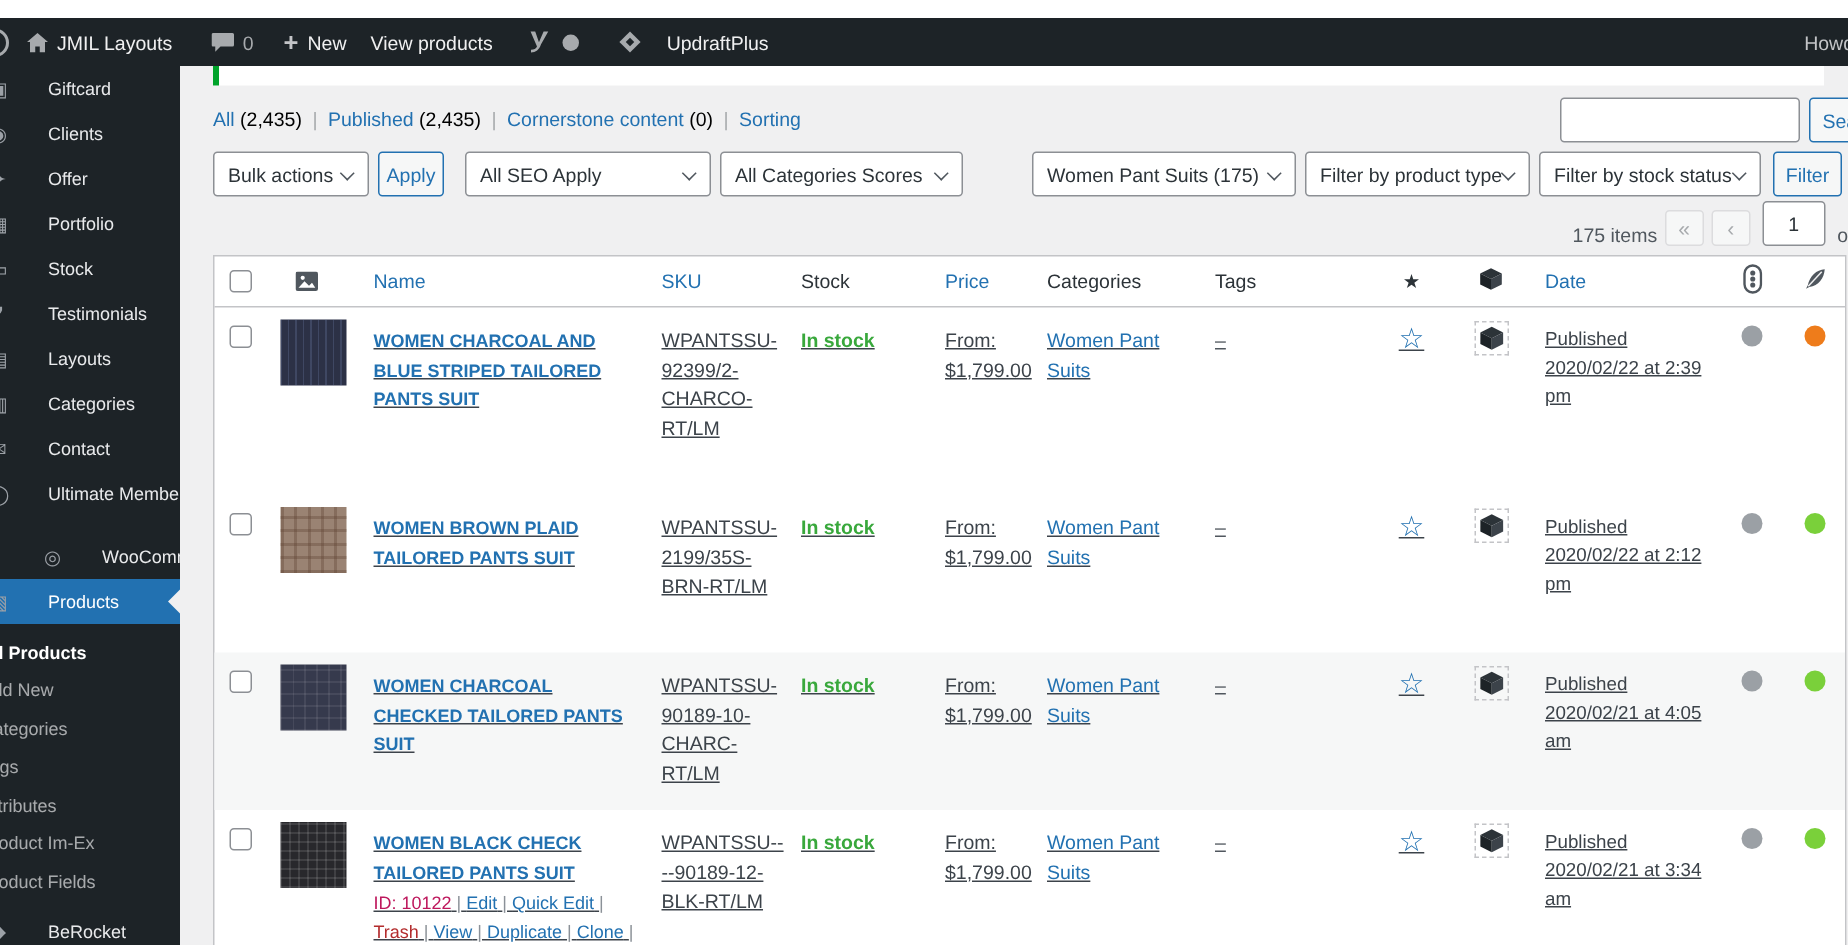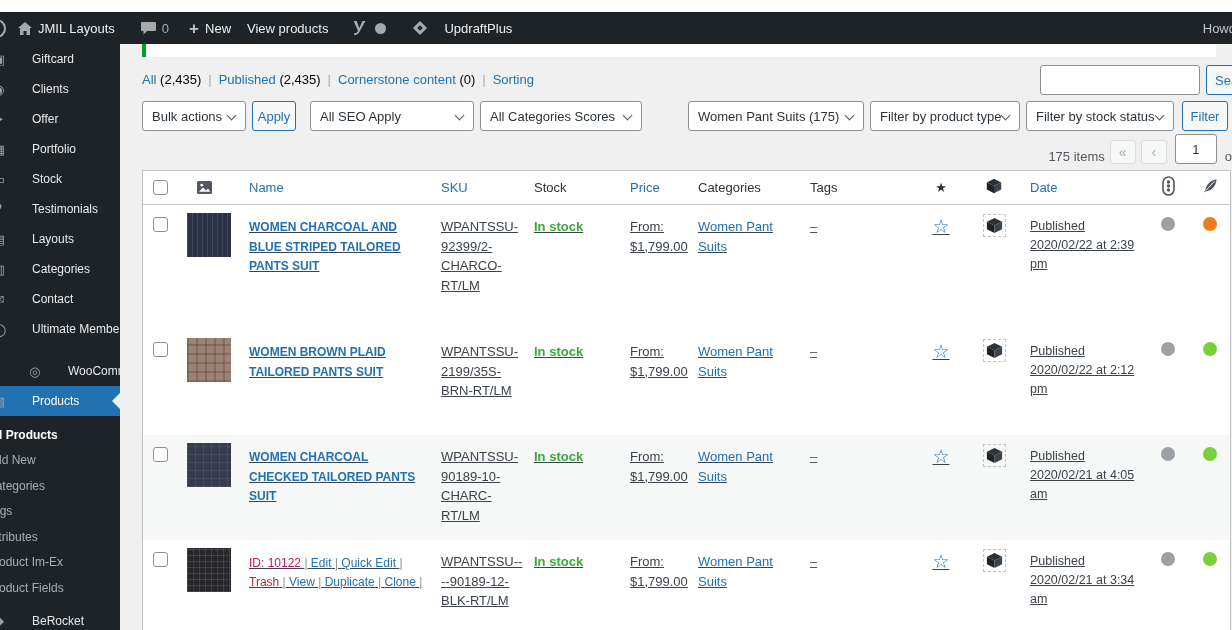"WOMEN BLACK CHECK TAILORED PANTS" span.pname { html: none -> <span>WOMEN BLACK CHECK TAILORED PANTS SUIT</span> }
